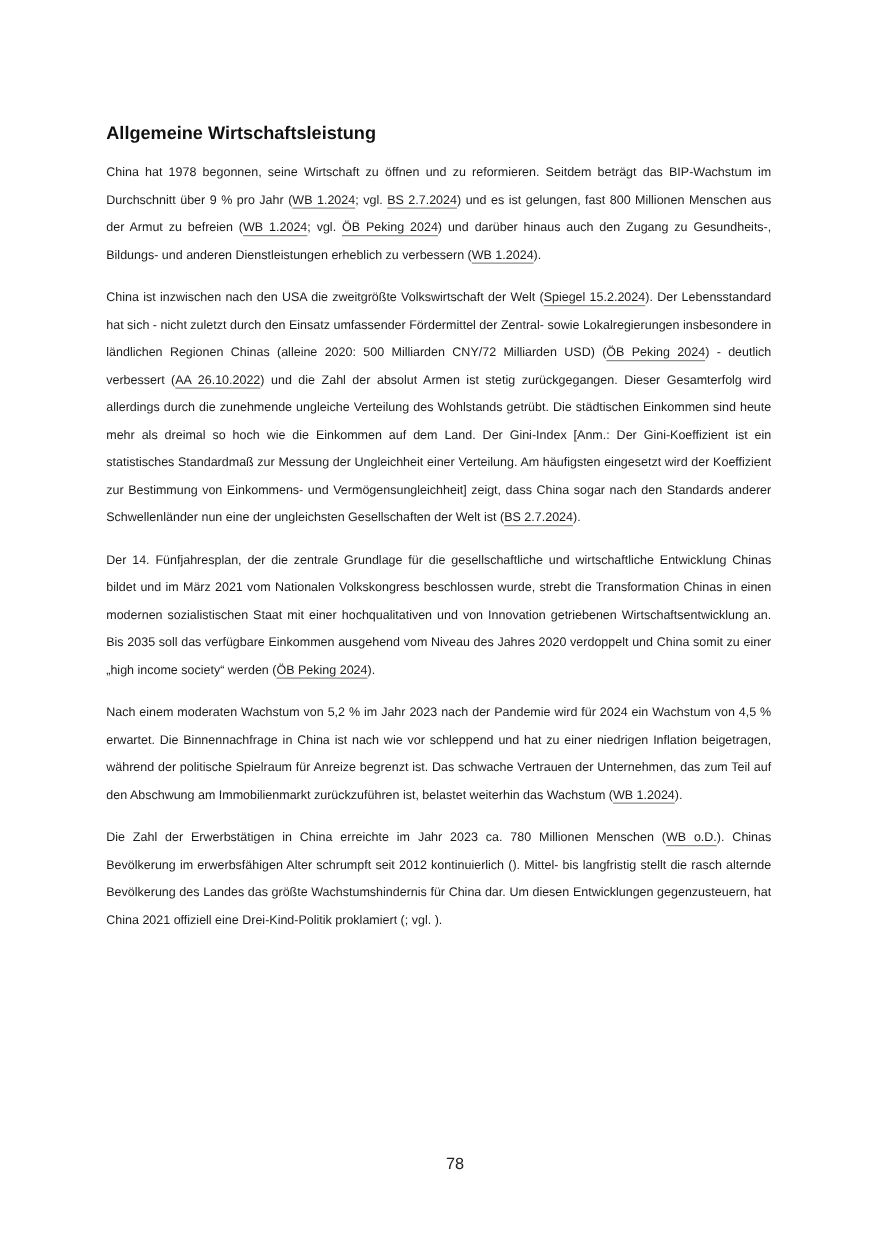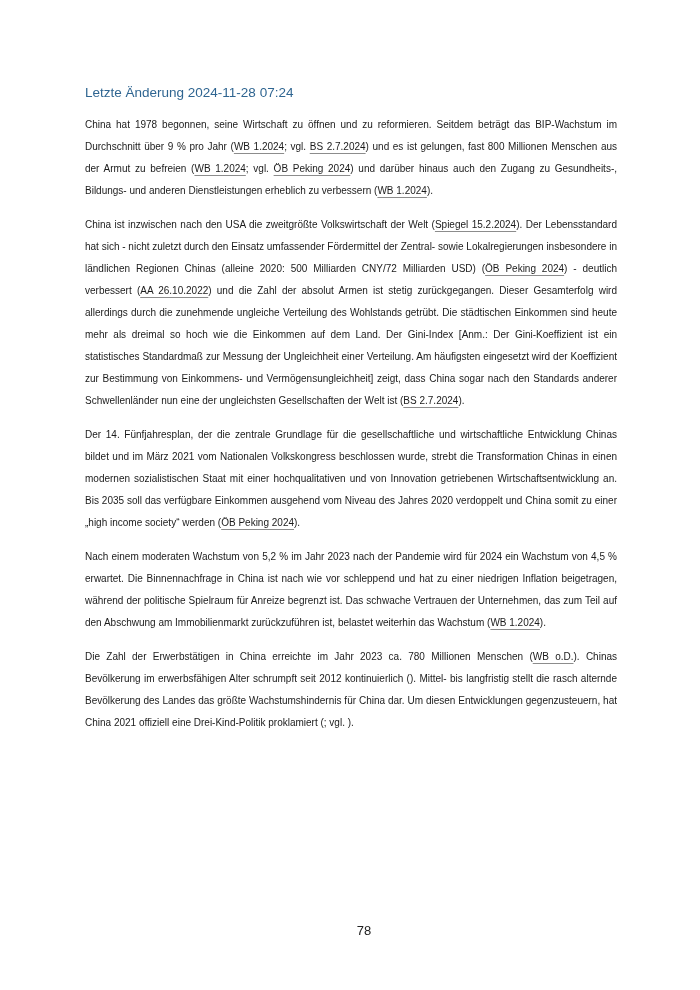"Letzte Änderung 2024-11-28 07:24" div.last-changed { html: <div>Letzte Änderung 2024-11-28 07:24</div> -> none }
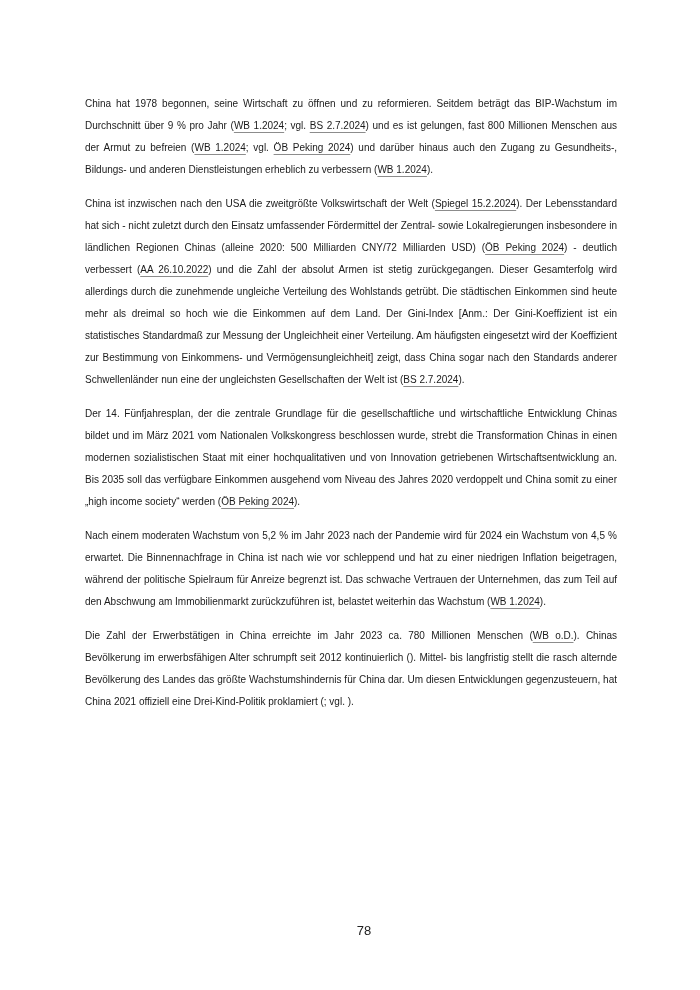"Allgemeine Wirtschaftsleistung" h2.section-heading { html: none -> <h2>Allgemeine Wirtschaftsleistung</h2> }
